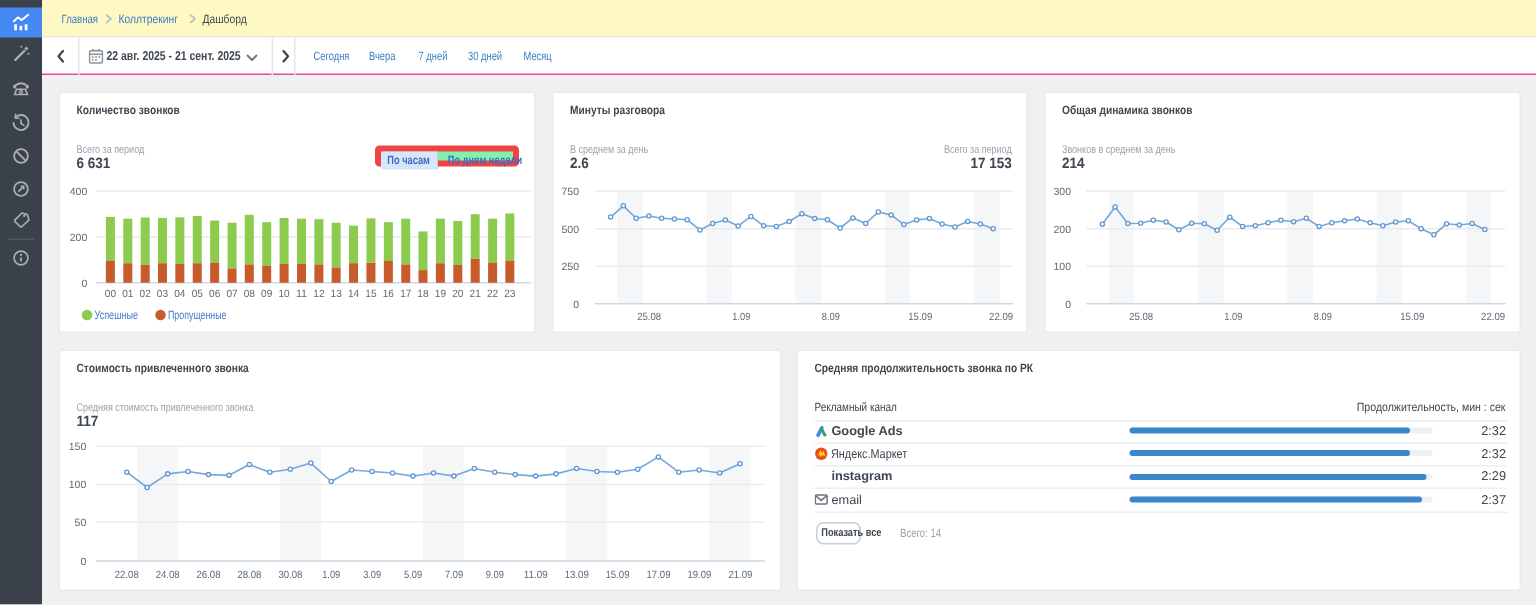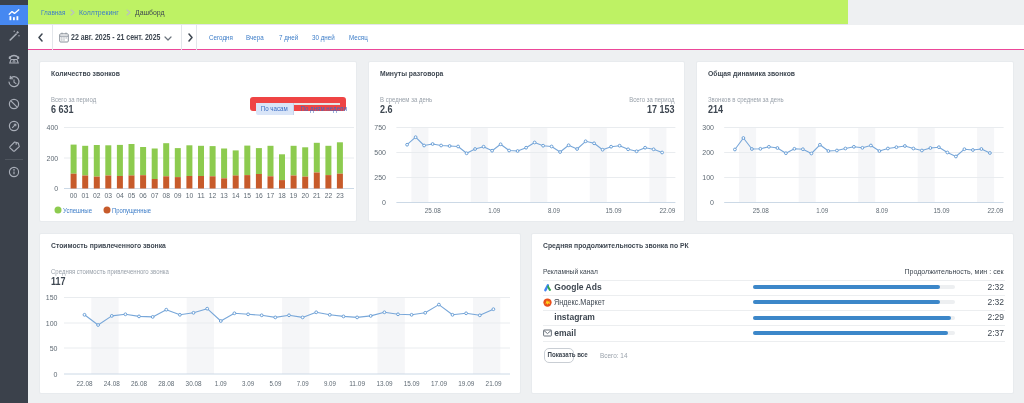"Главная" div.abs { background: #bef264 -> #fef9c3; width: 820px -> 996px }
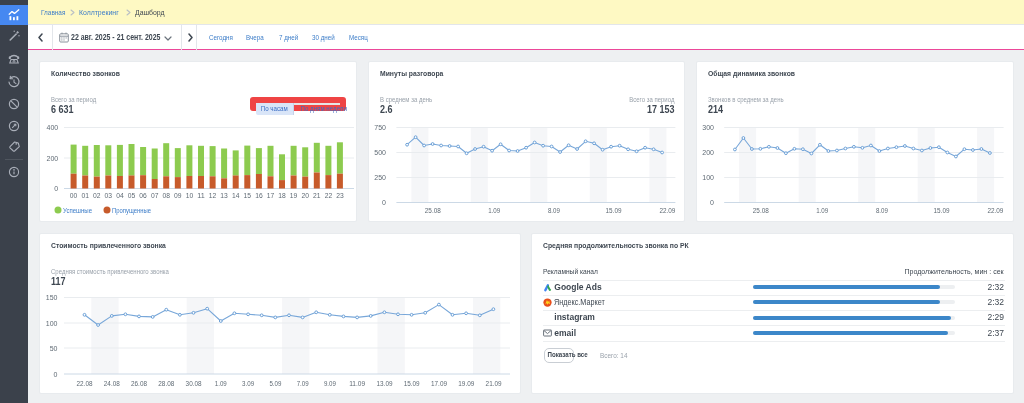"По часам" div.abs { background: #e5e5e5 -> #86efac; border: 6px solid #ef4444 -> 4px solid #ef4444; font-weight: normal -> bold }
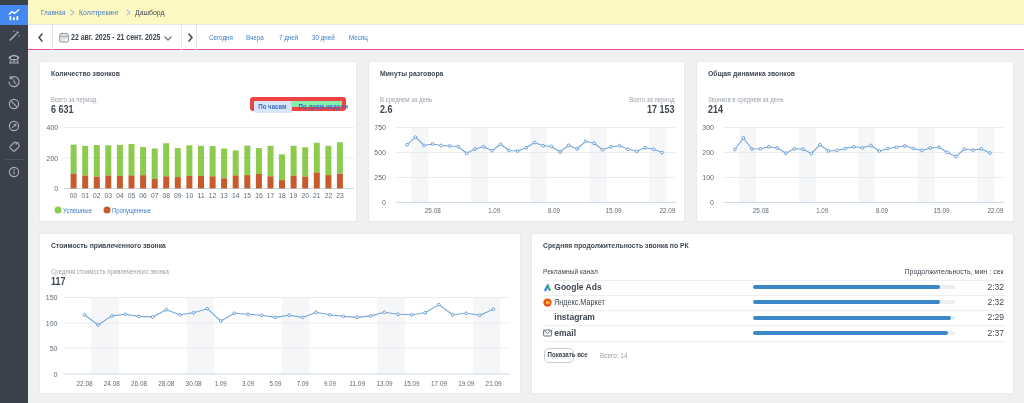"email" div.abs { font-weight: bold -> normal }
